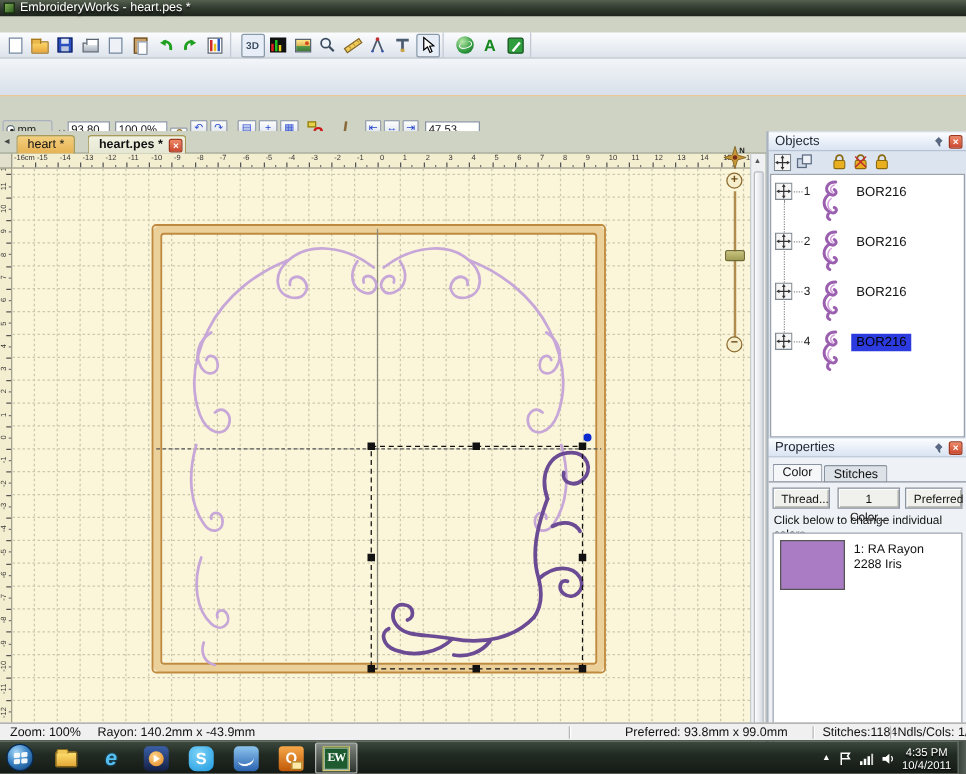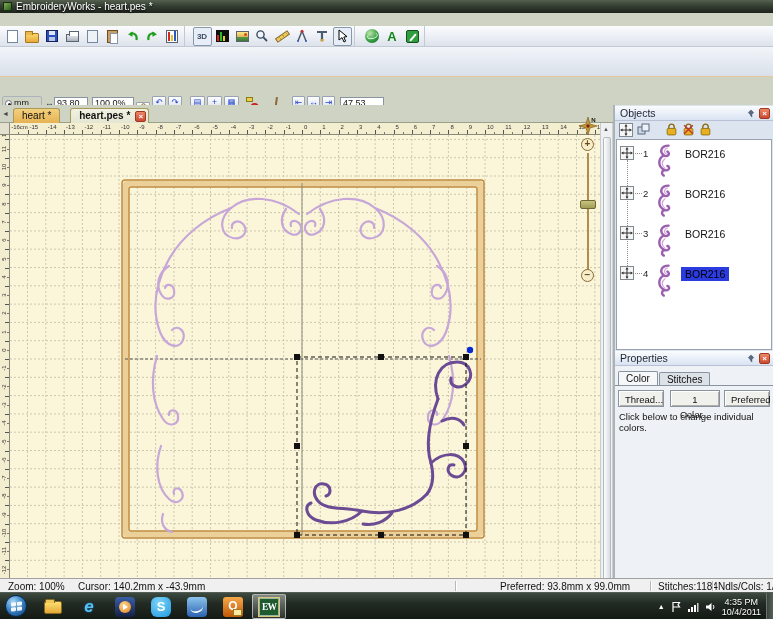"1: RA Rayon" div.threadlist { html: none -> <div> <div> <div></div> <div>1: RA Rayon</div> <div>2288 Iris</div> </div> </div> }
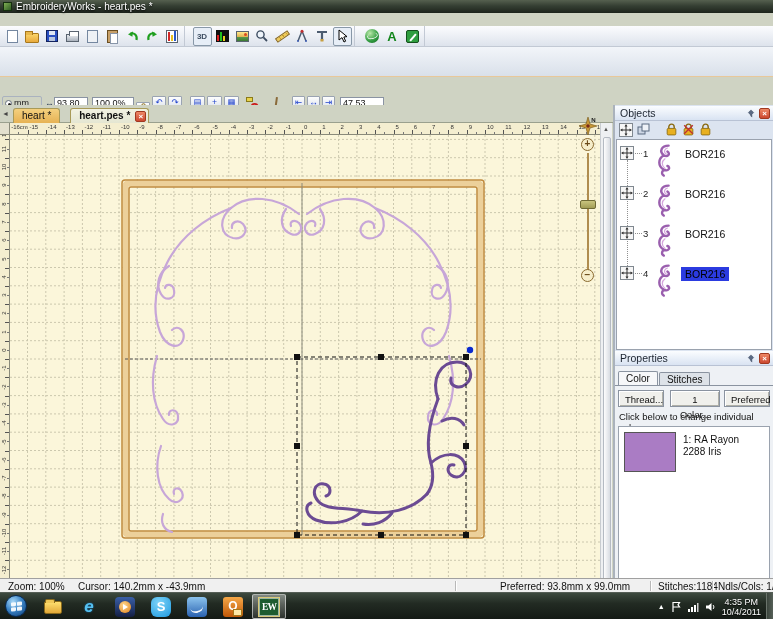"Cursor: 140.2mm x -43.9mm" span.sb { text: Cursor -> Rayon }
